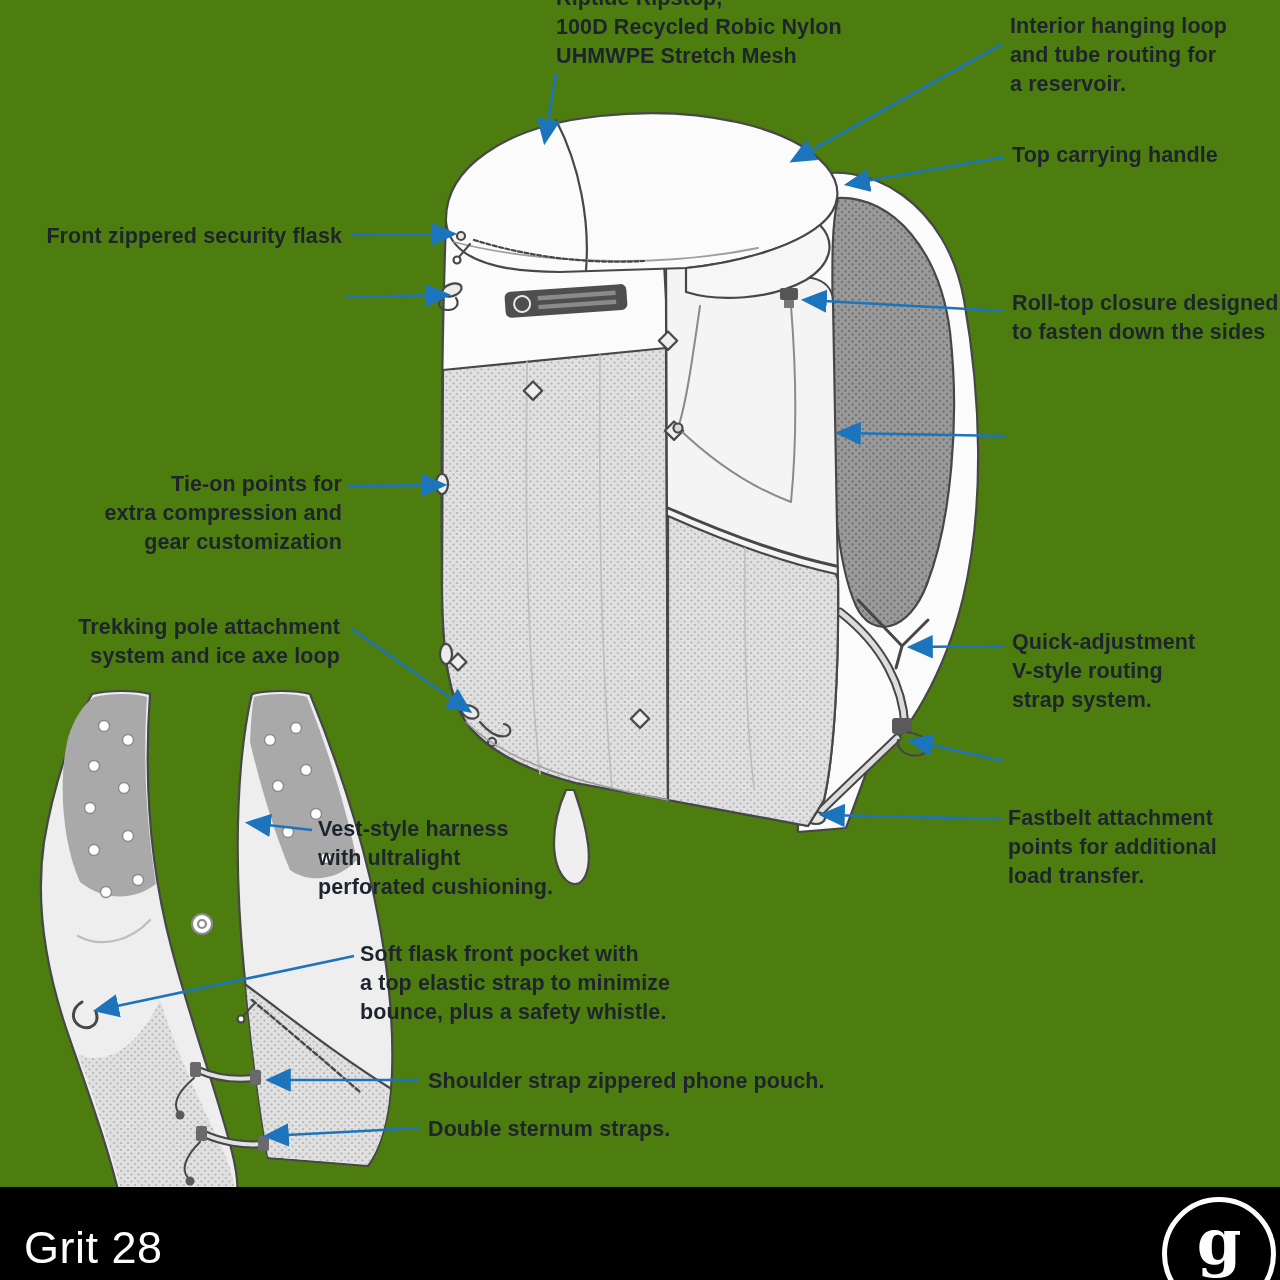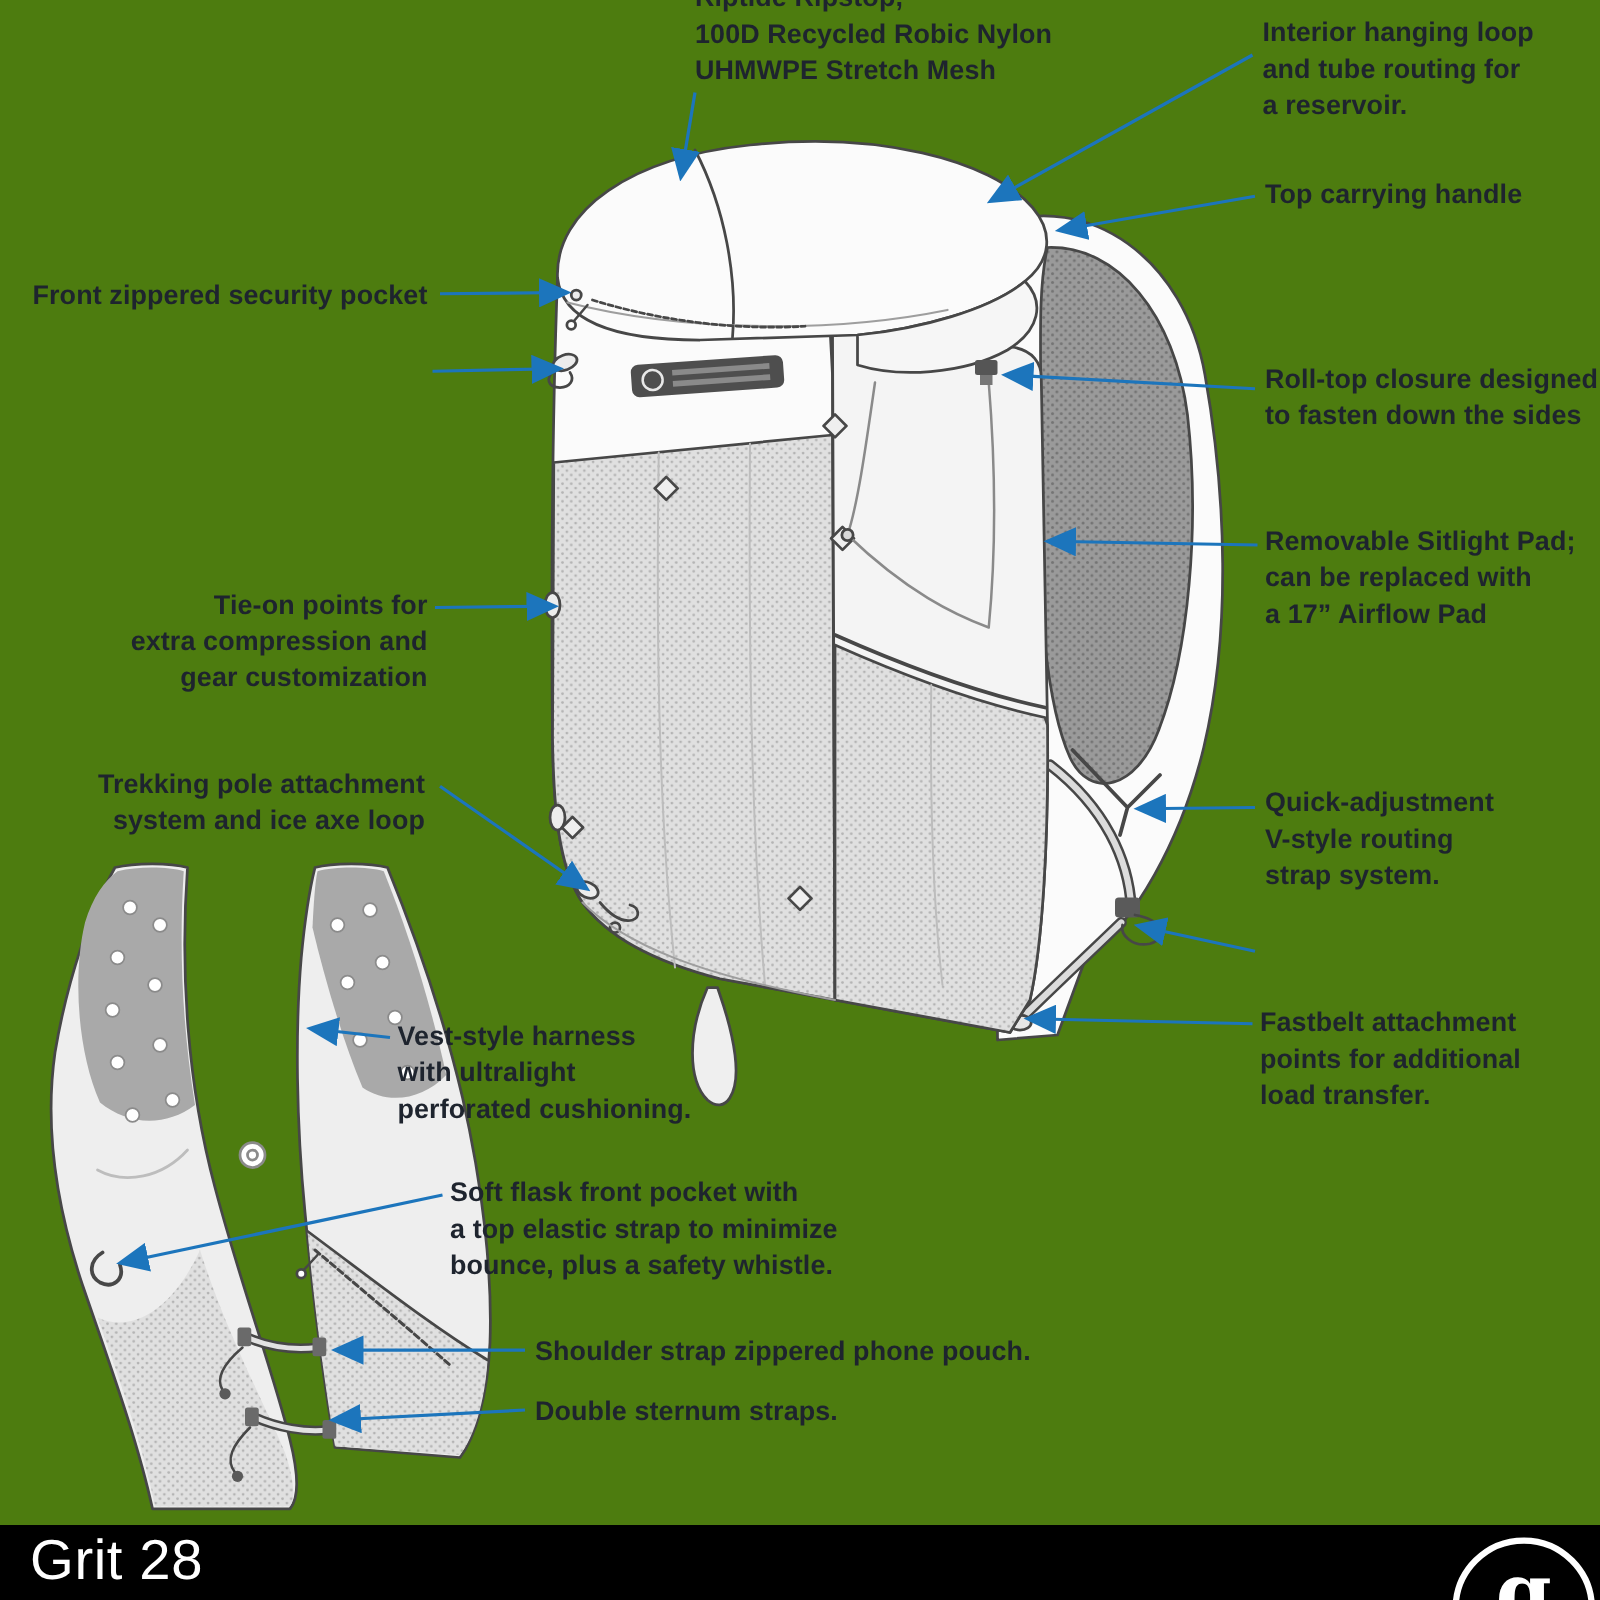"Front zippered security pocket" div.label { text: pocket -> flask }
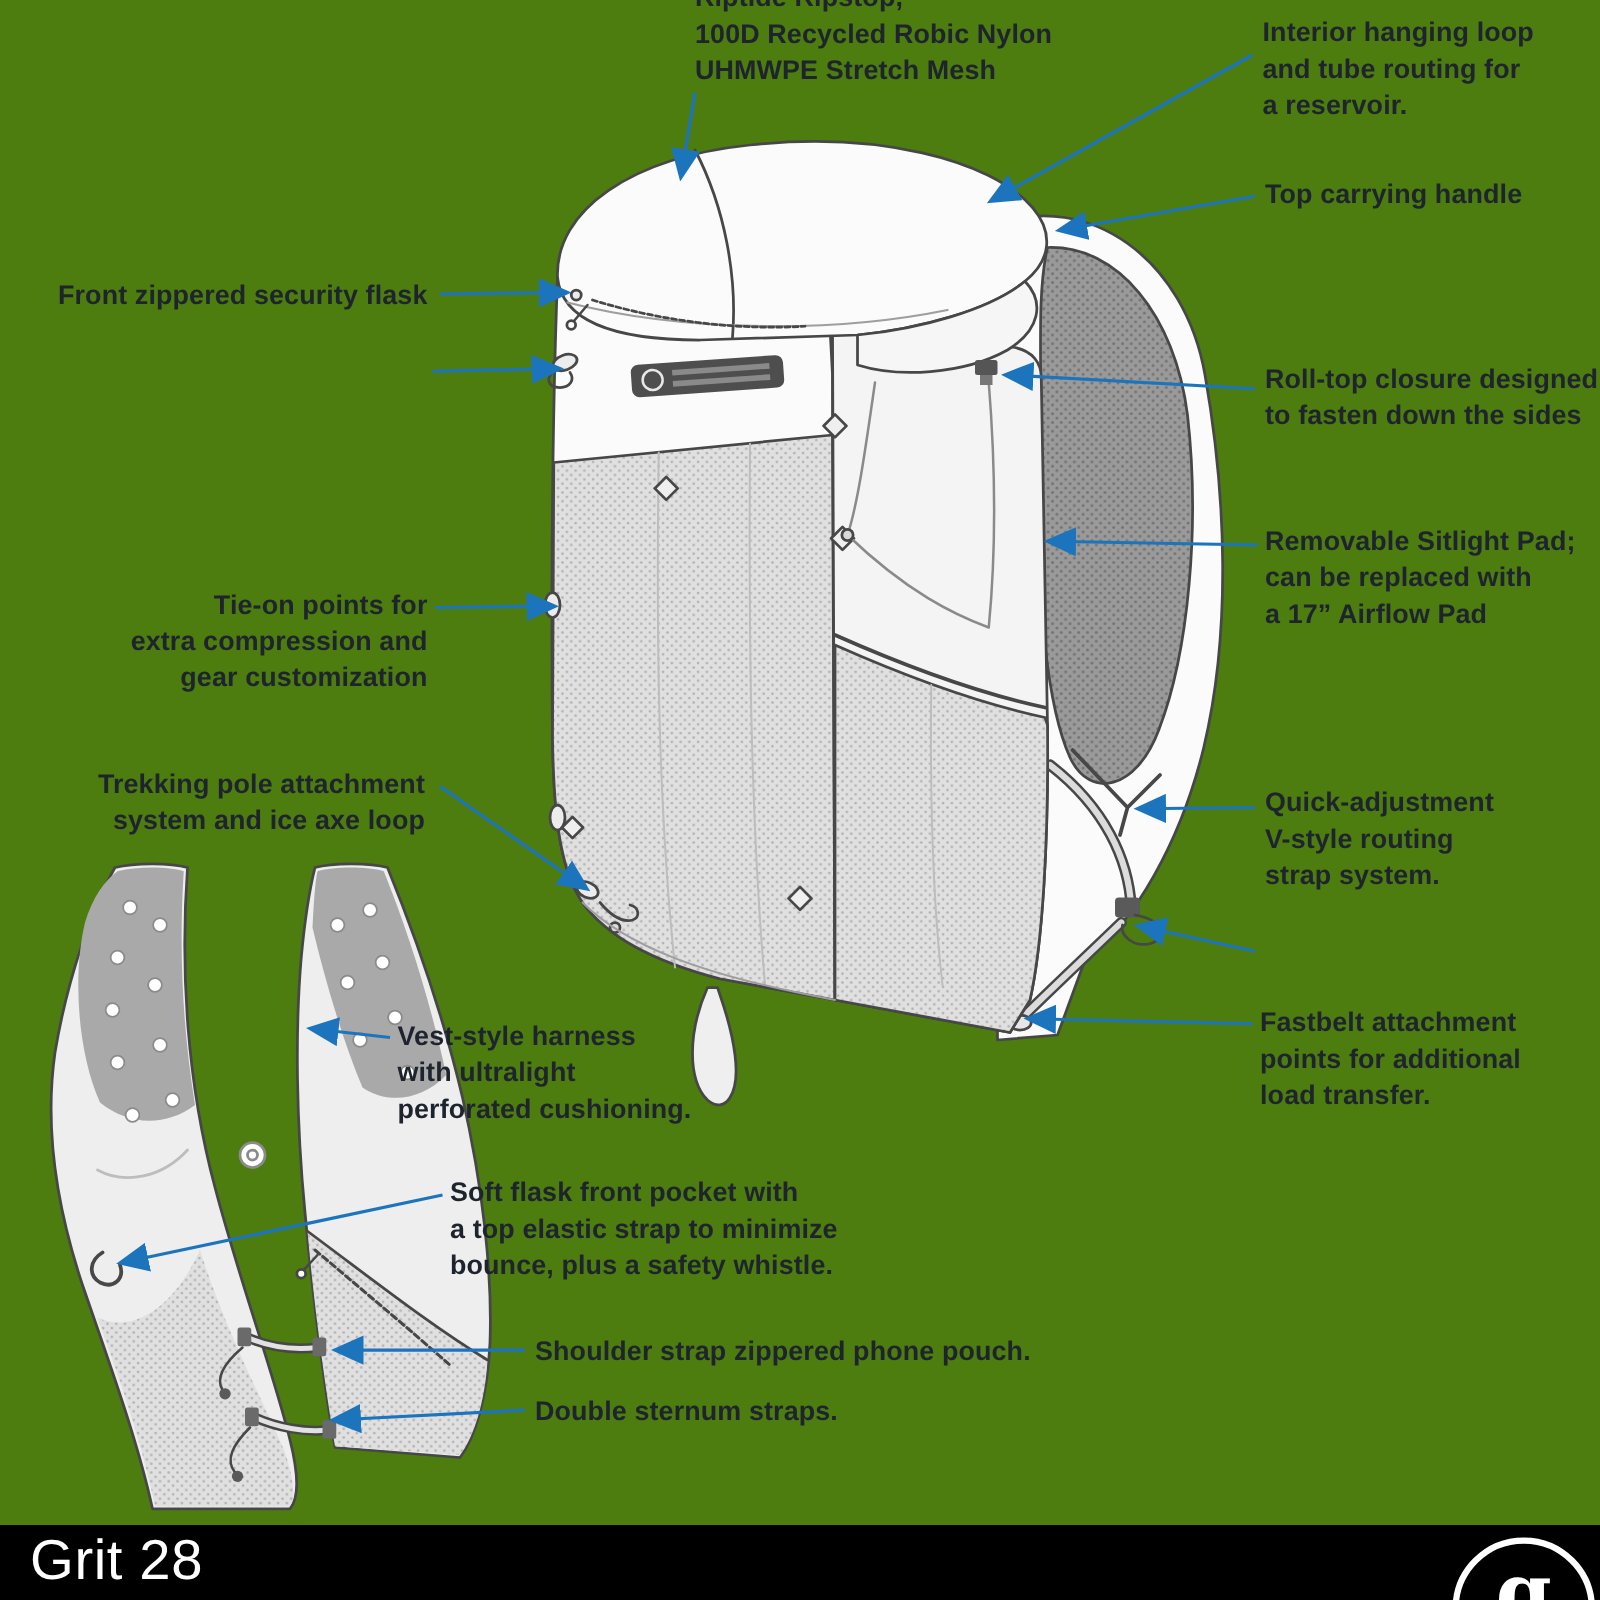"Removable Sitlight Pad;" div.label { html: <div>Removable Sitlight Pad; can be replaced with a 17” Airflow Pad</div> -> none }
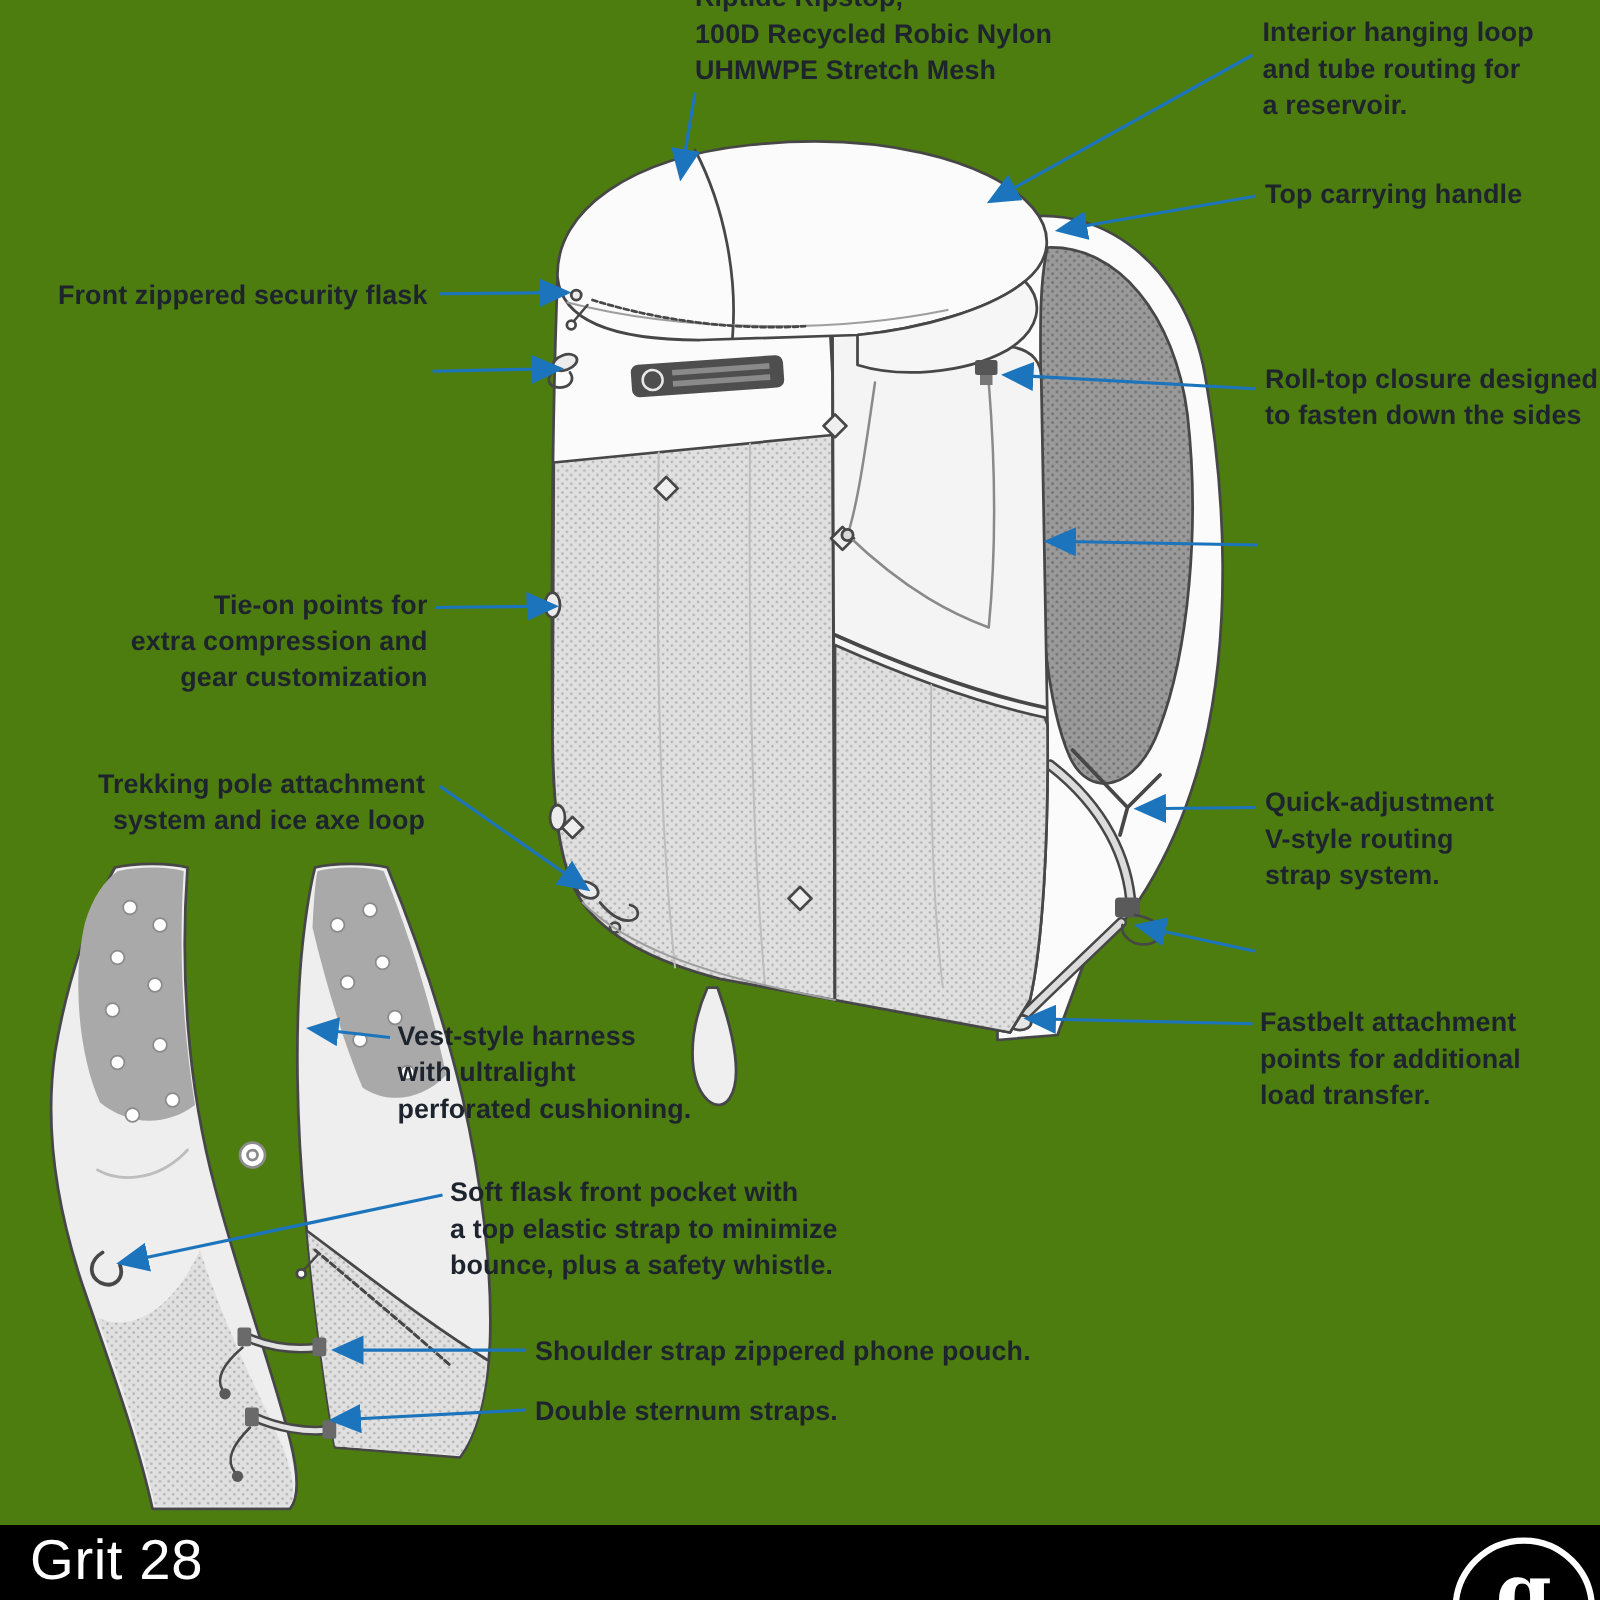"Grit 28" .footer { height: 60px -> 93px }
